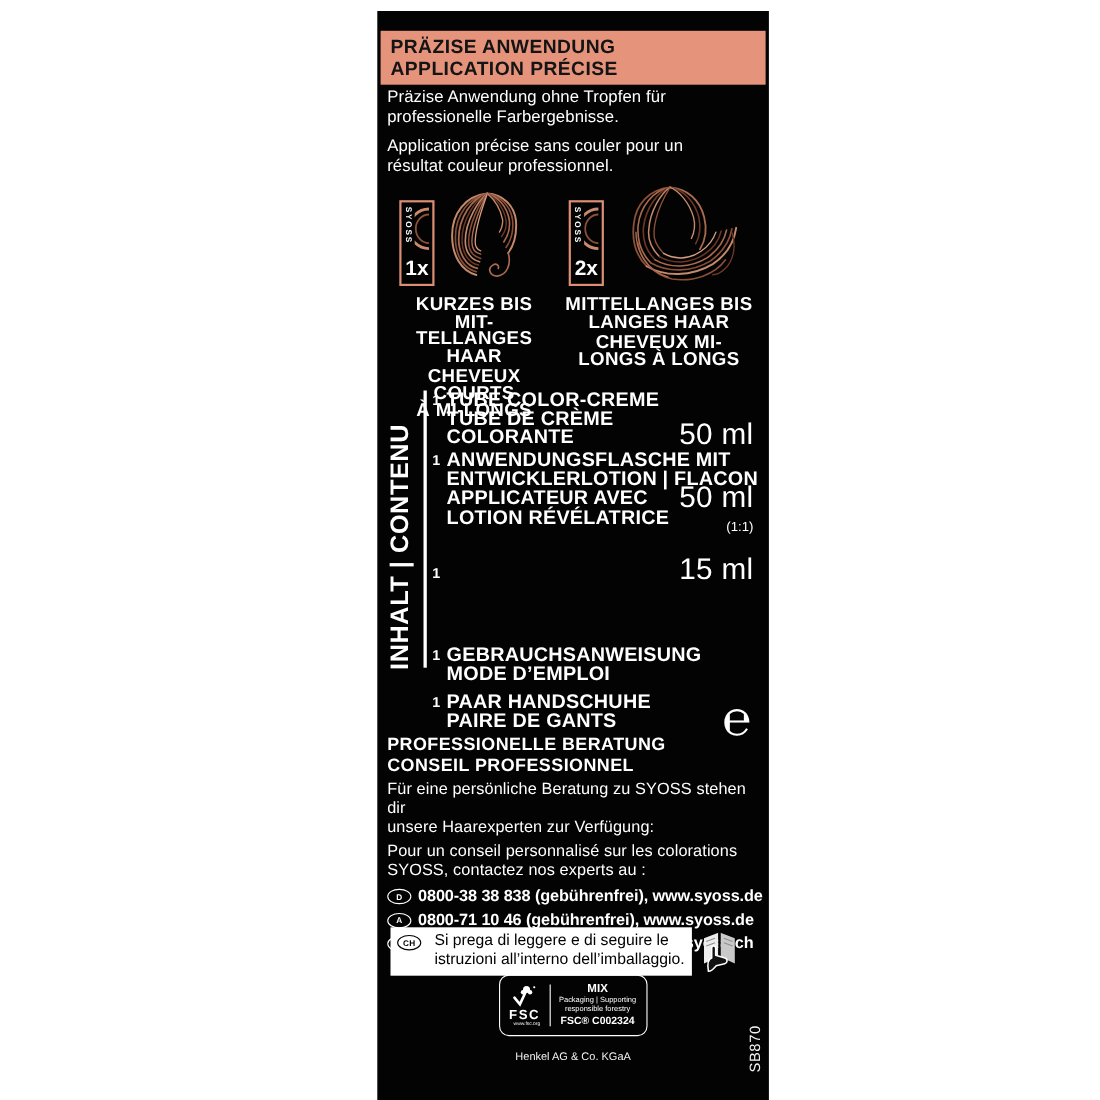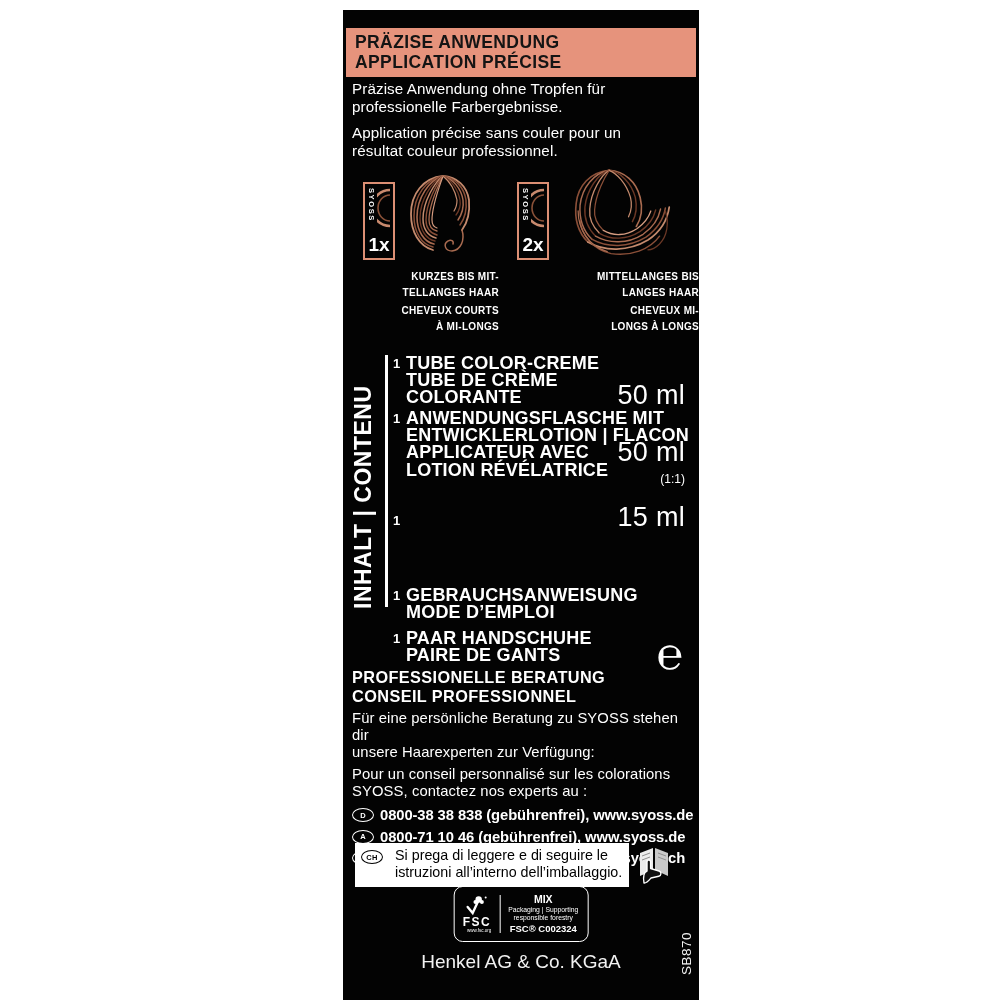"KURZES BIS MIT-" .u-lab { font-size: 10px -> 17px; text-align: right -> none }
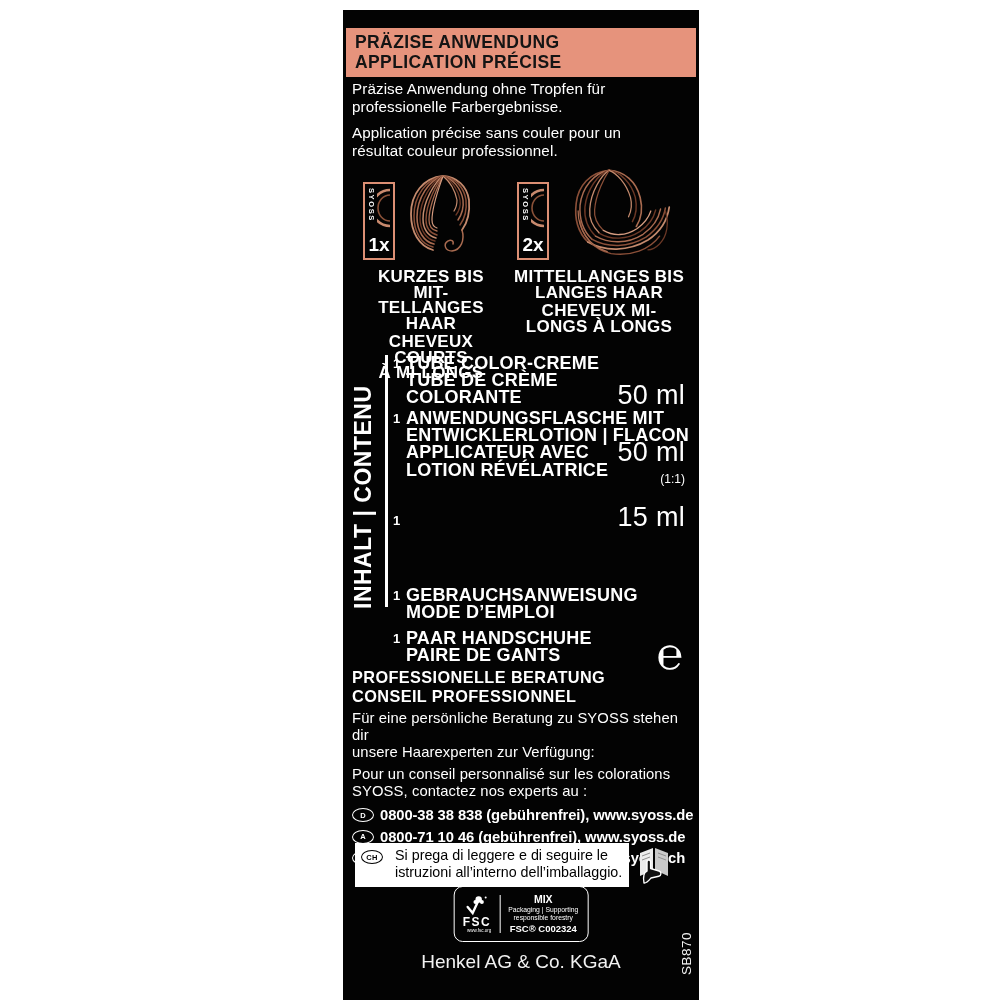"Henkel AG & Co. KGaA" .footer div { font-size: 19px -> 10px }
